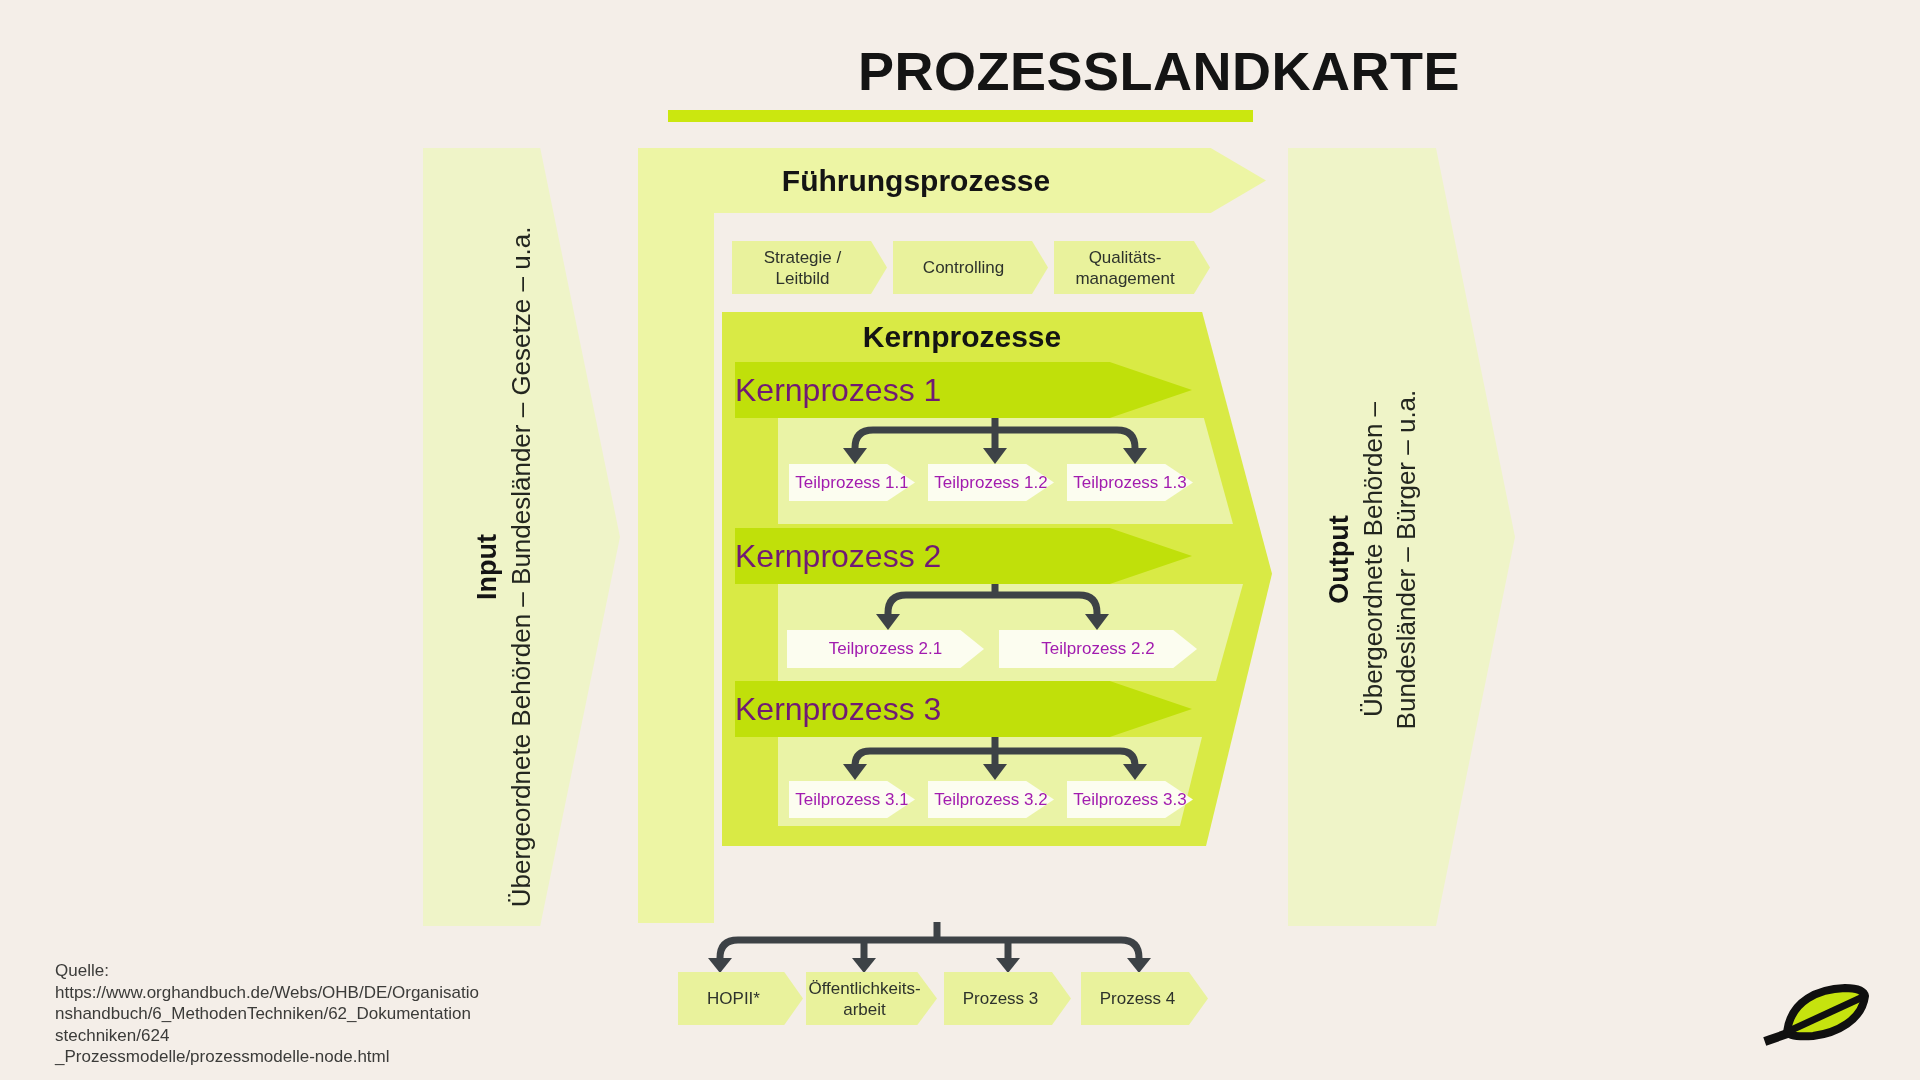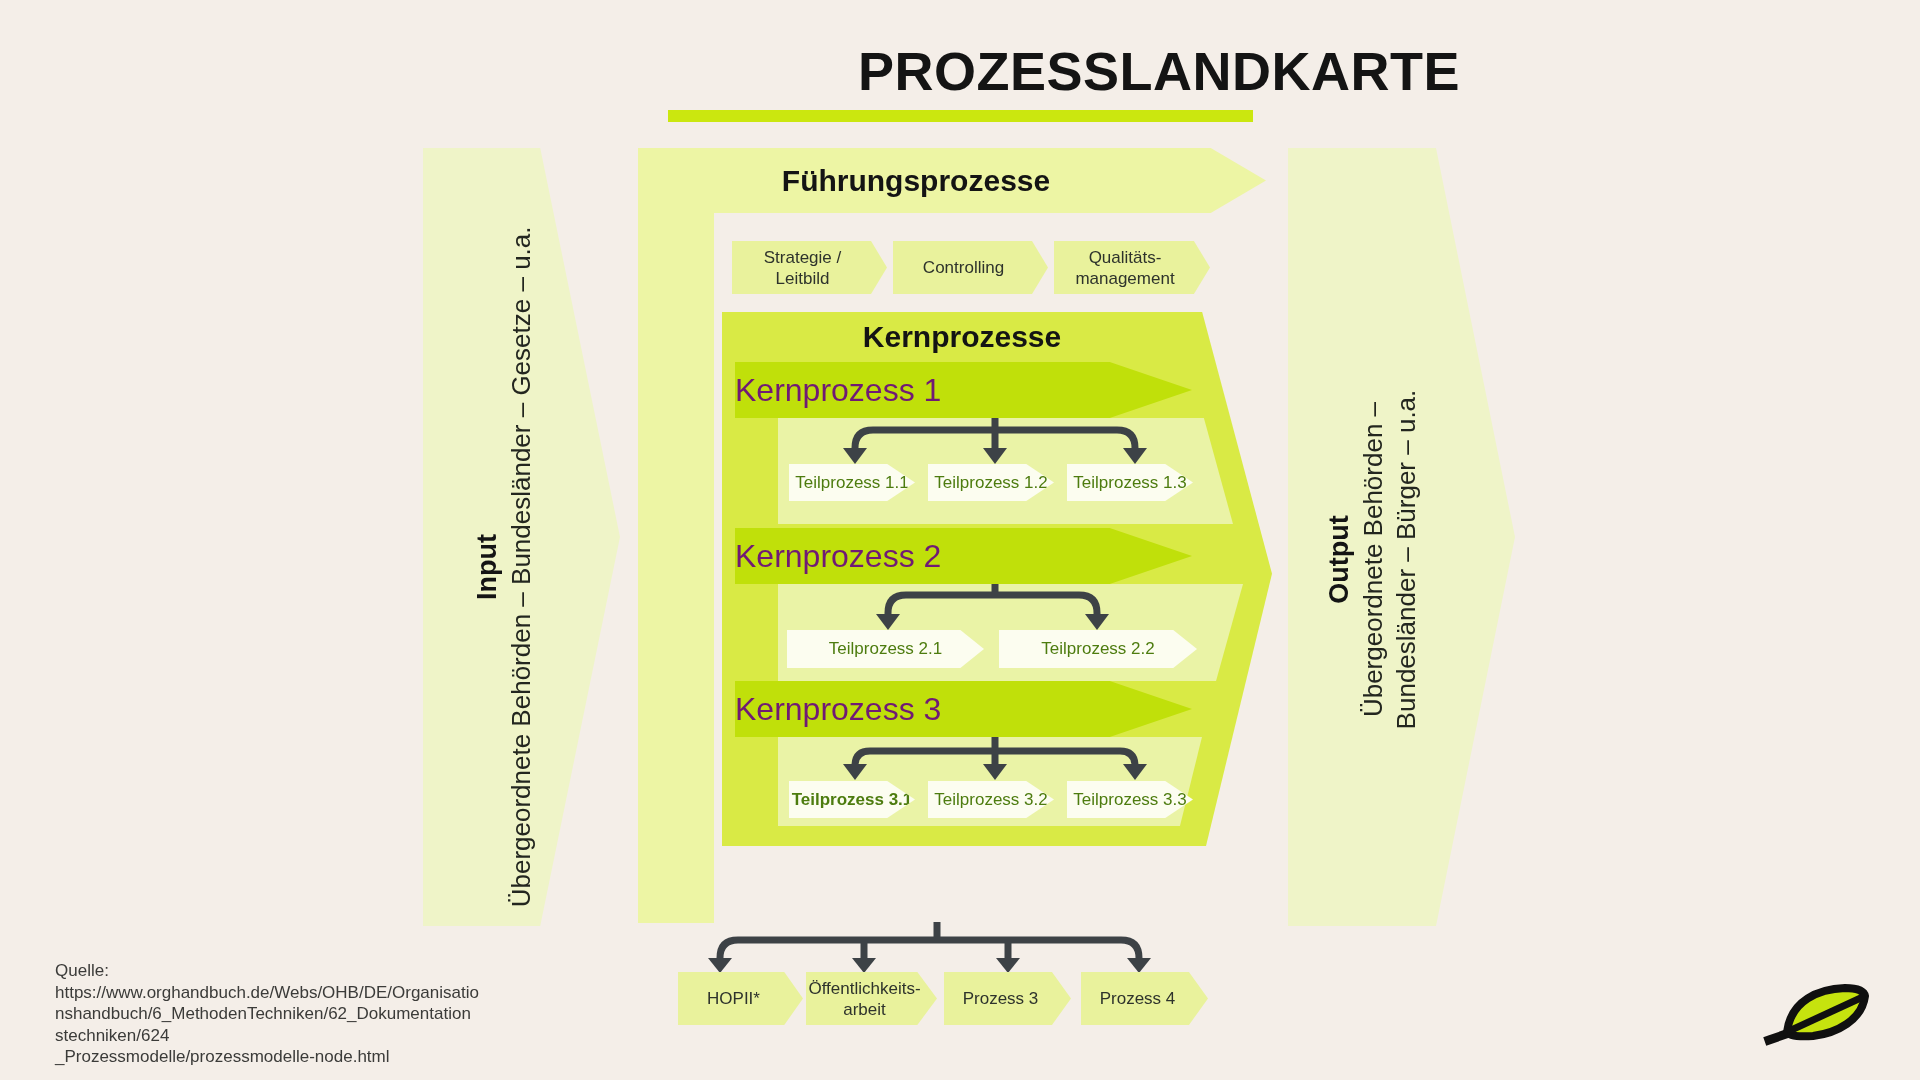"Teilprozess 1.1" .warrow { color: #4d7c0f -> #a21caf }
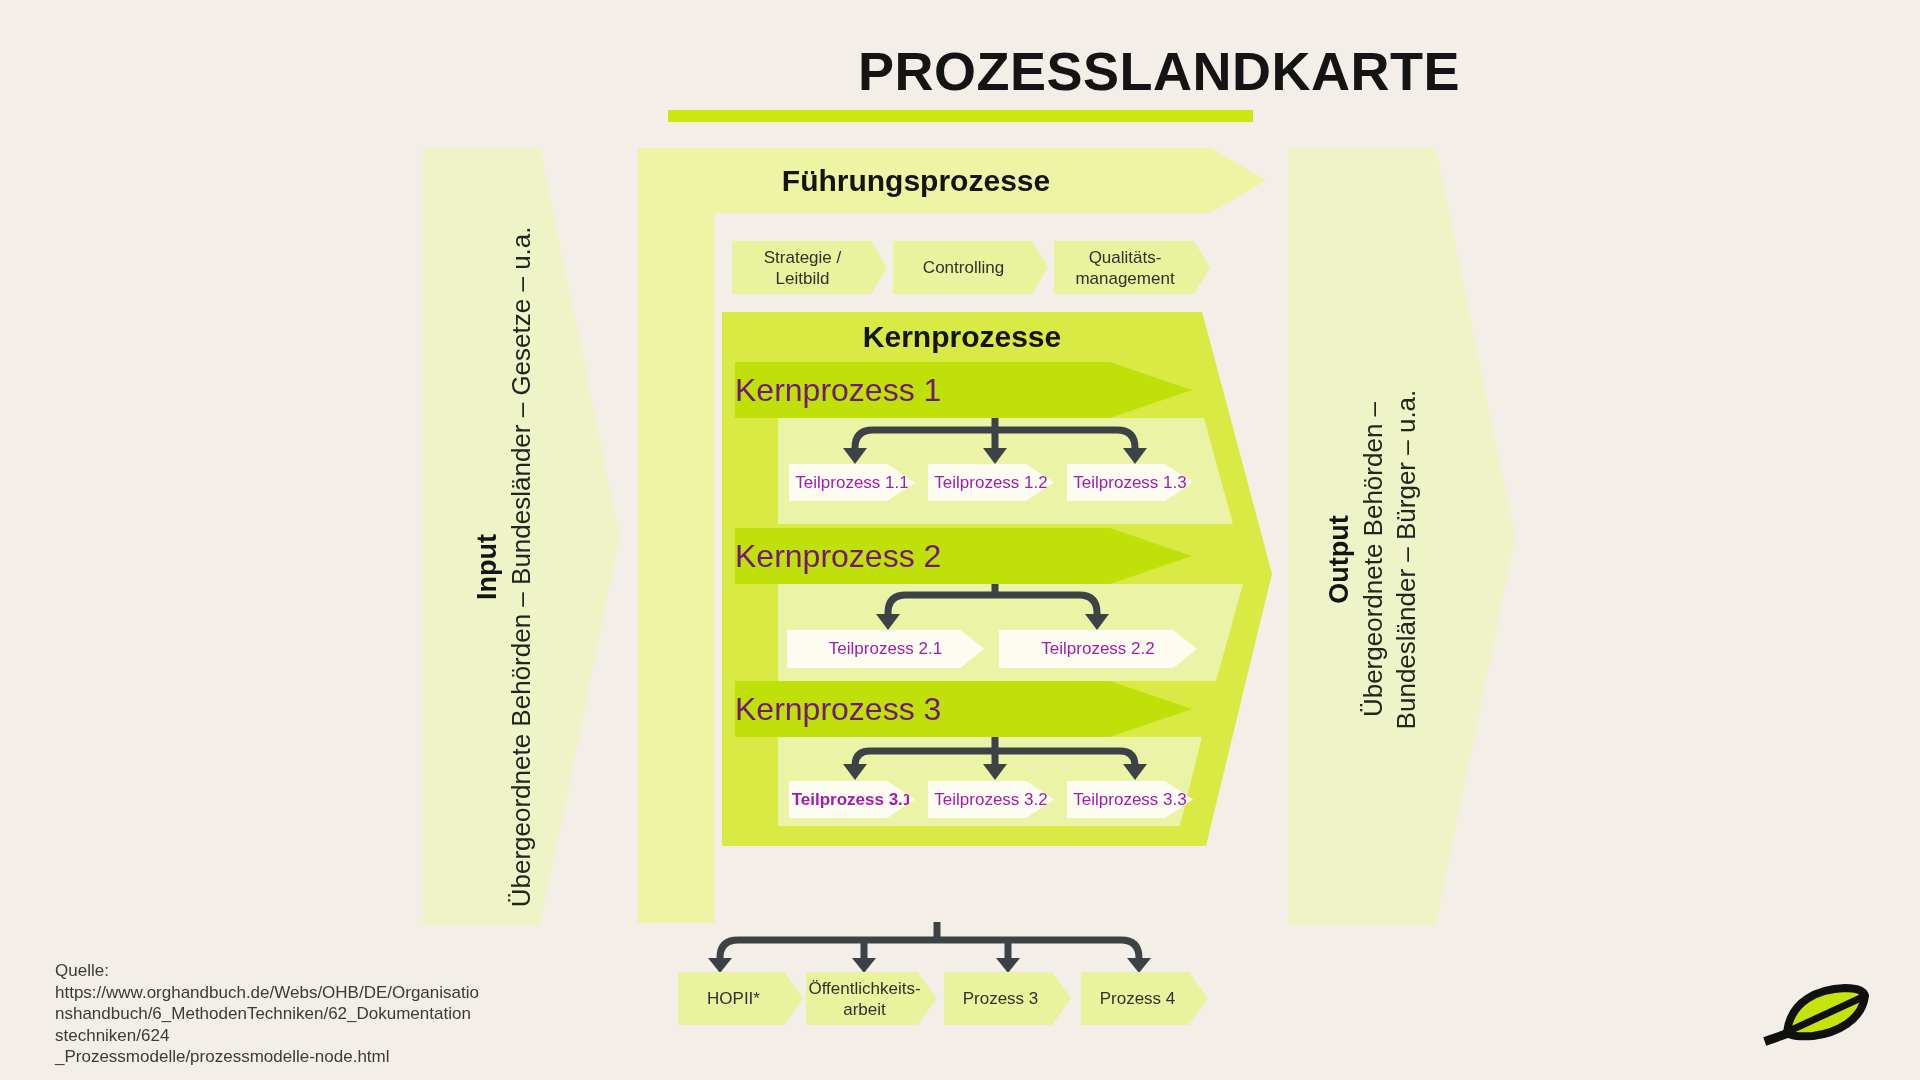"Teilprozess 3.1" div.warrow { font-weight: bold -> none }
